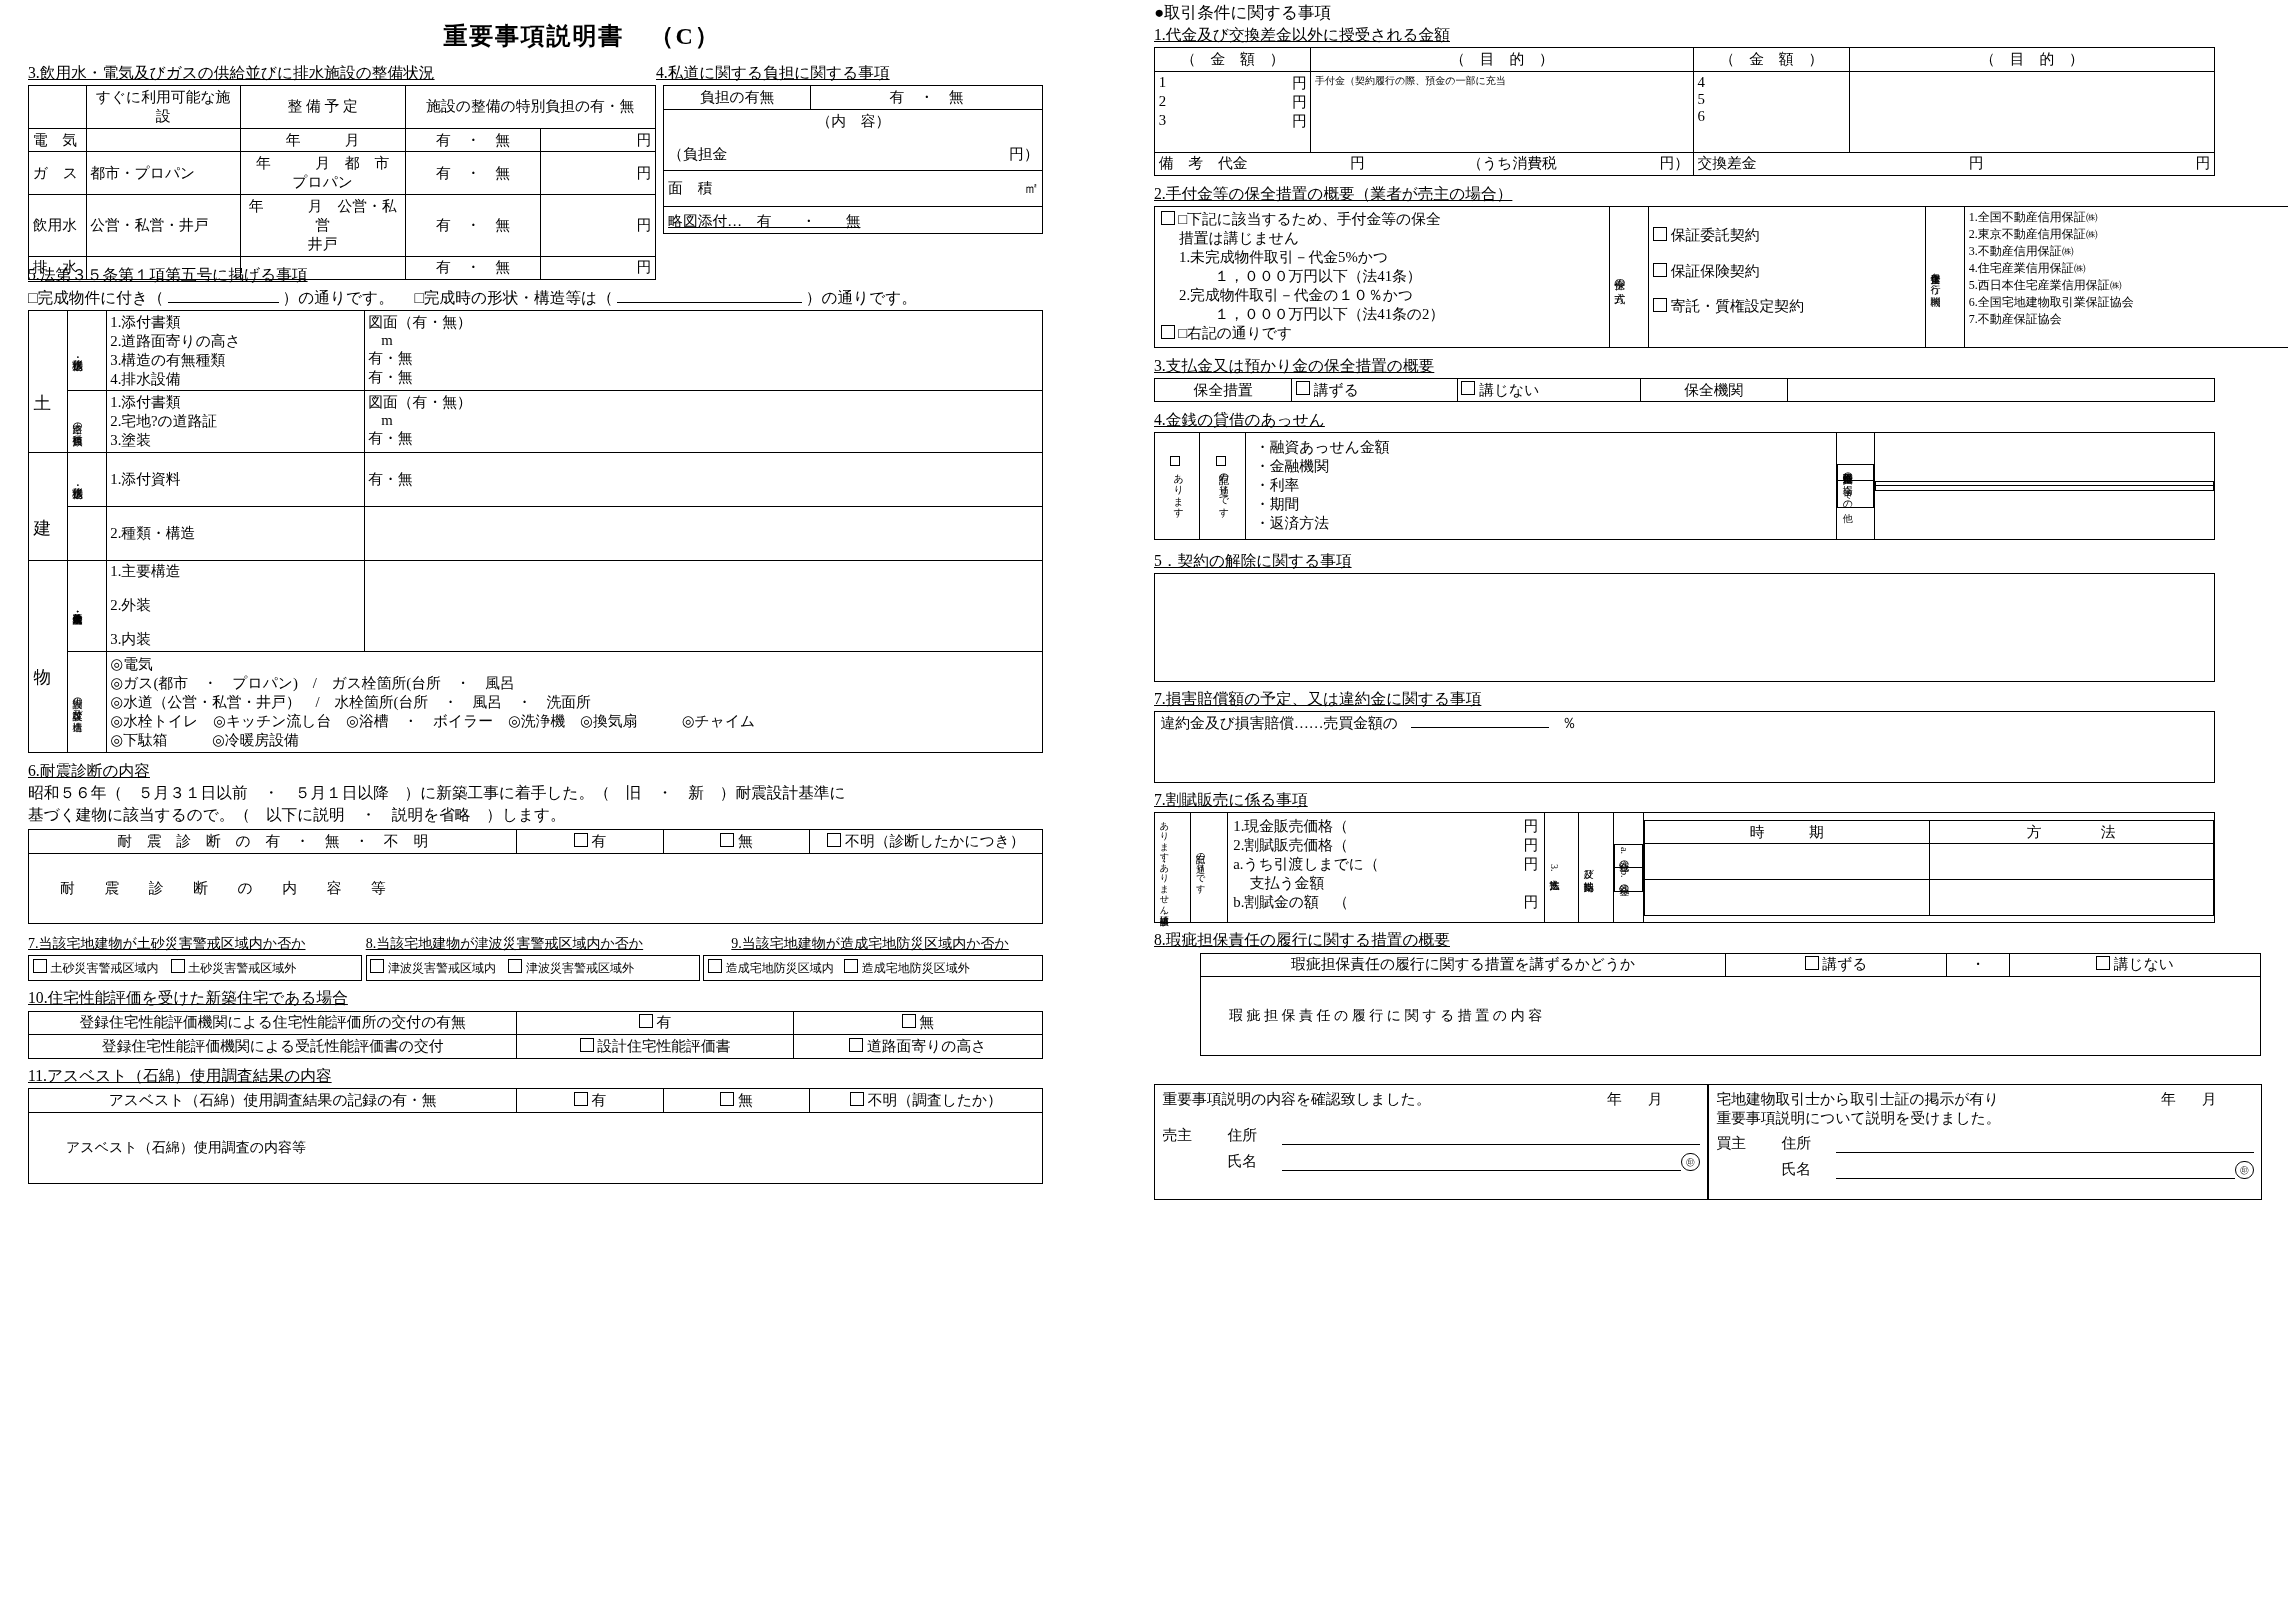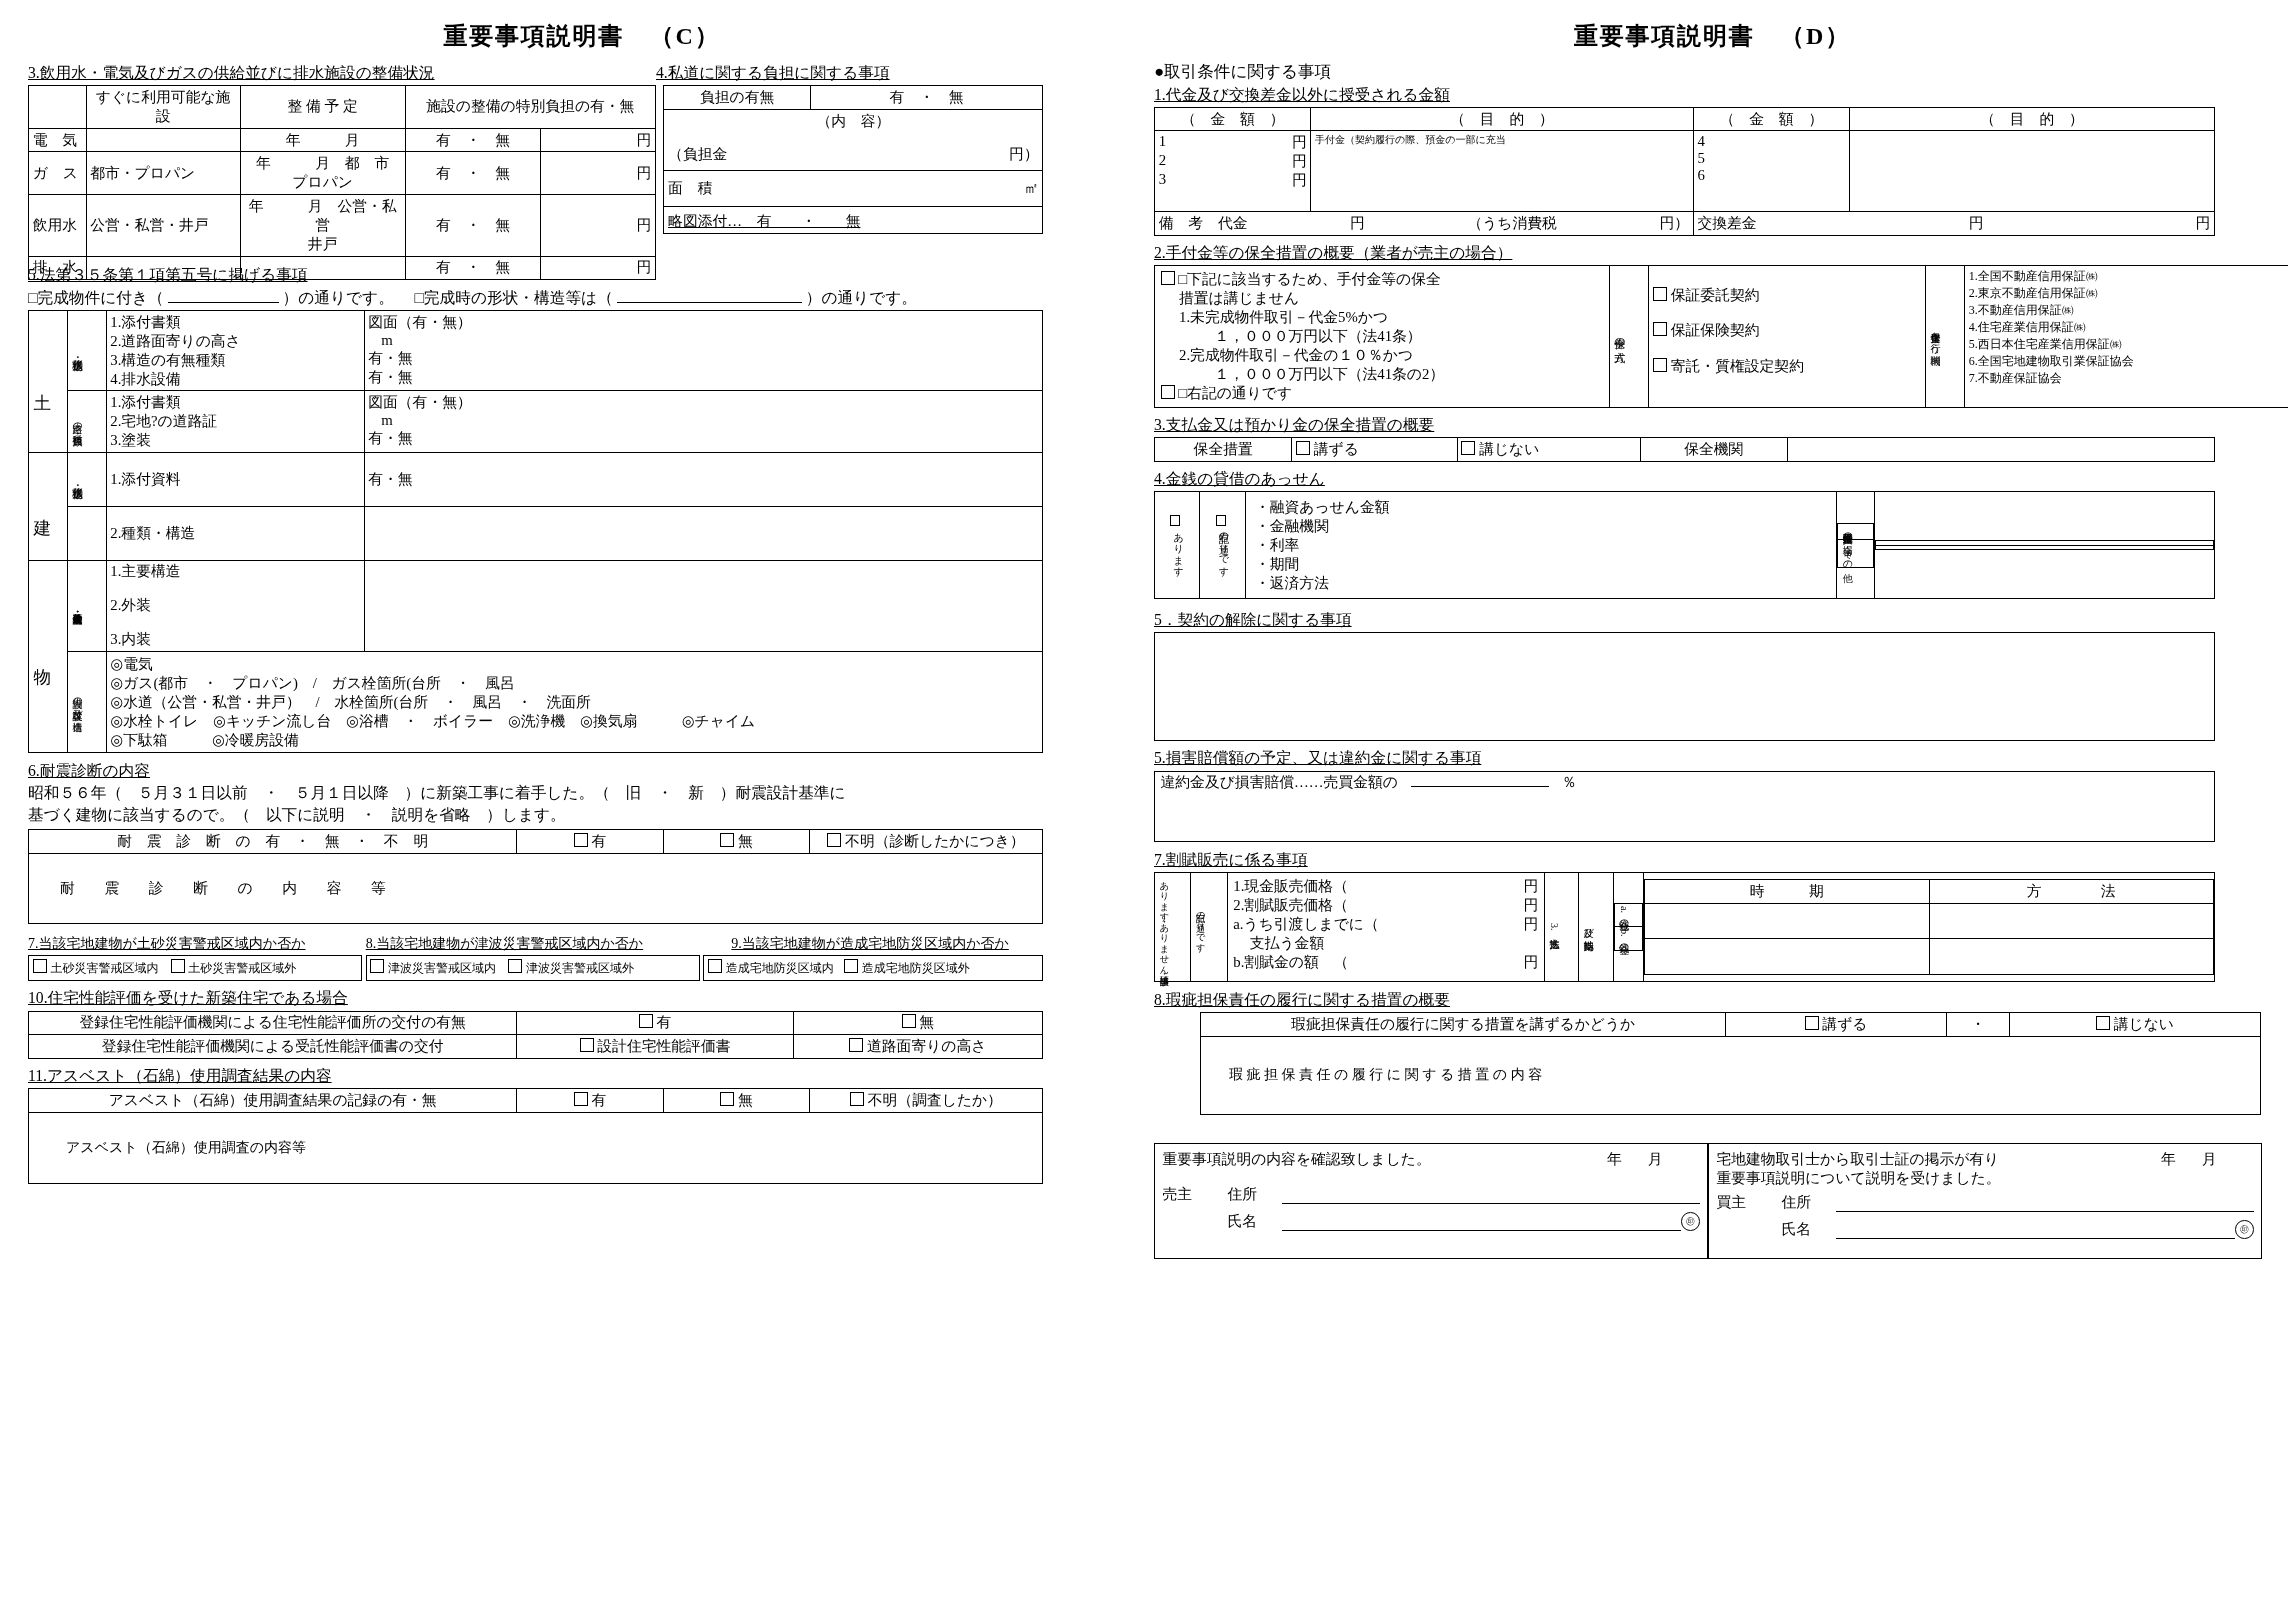"重要事項説明書 （D）" div.title { html: <div>重要事項説明書 （D）</div> -> none }
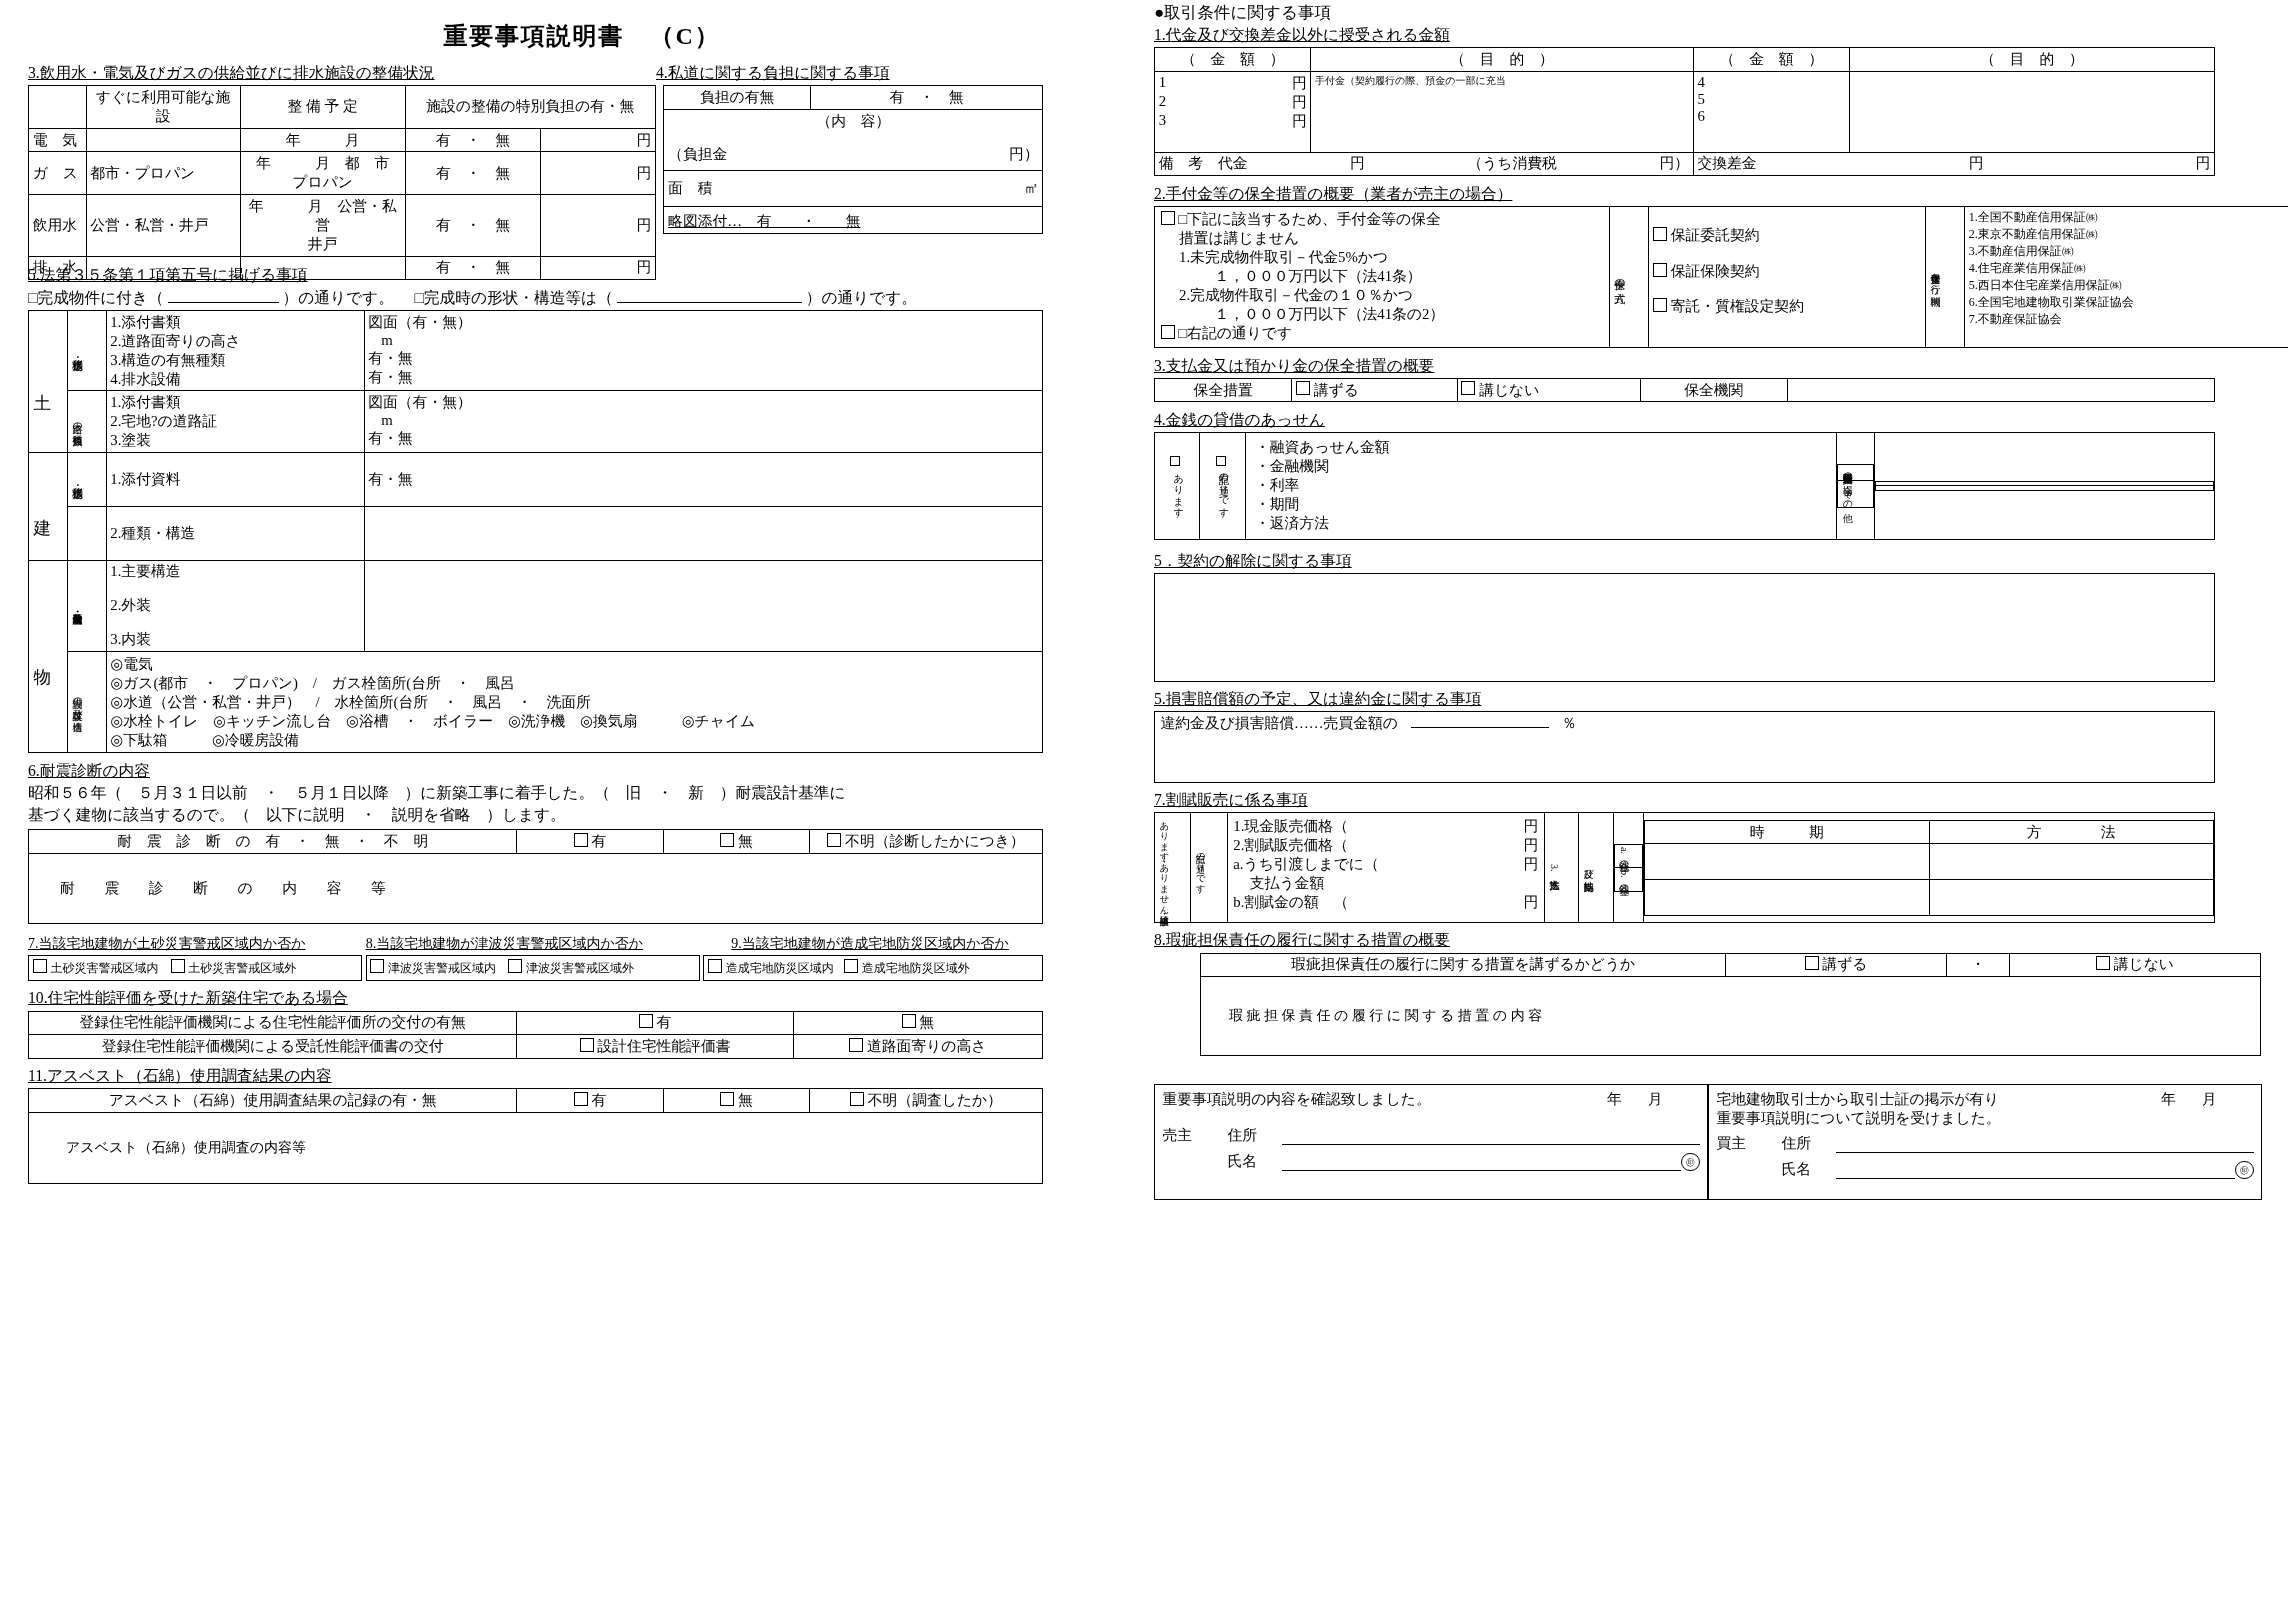"5.損害賠償額の予定、又は違約金に関する事項" div.sec { text: 5 -> 7 }
